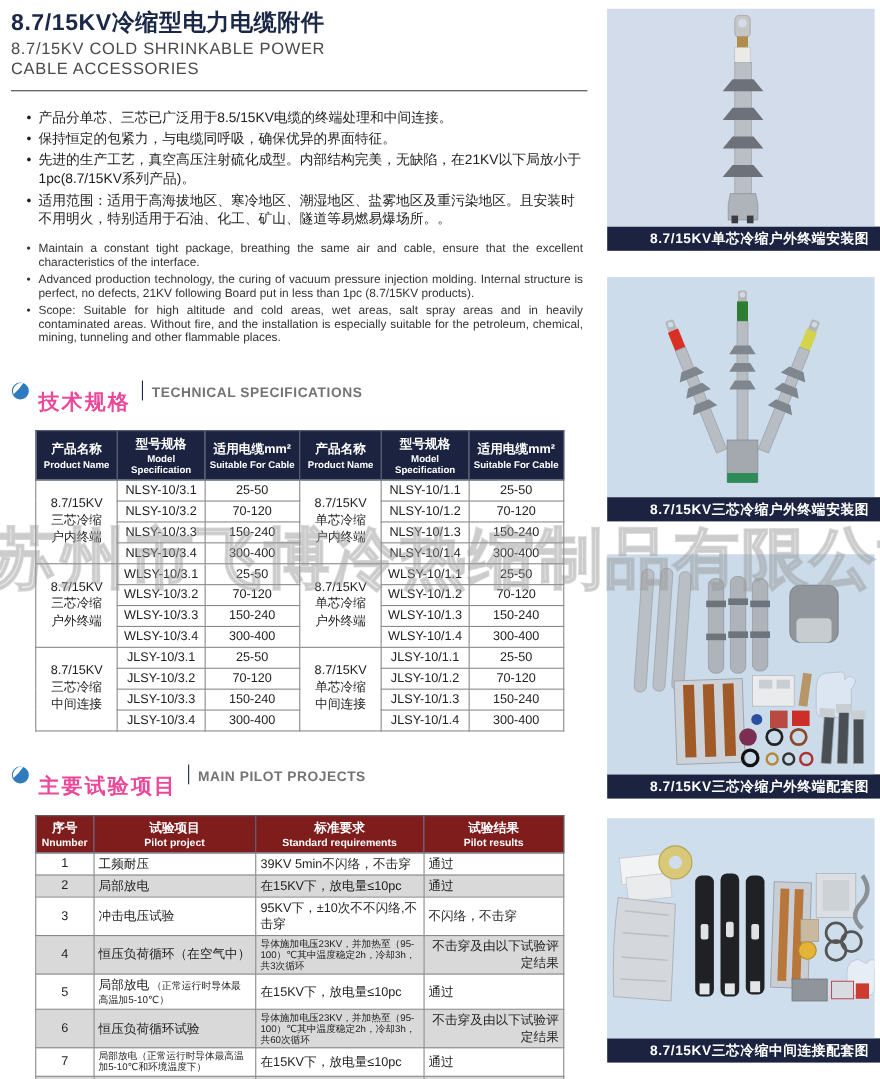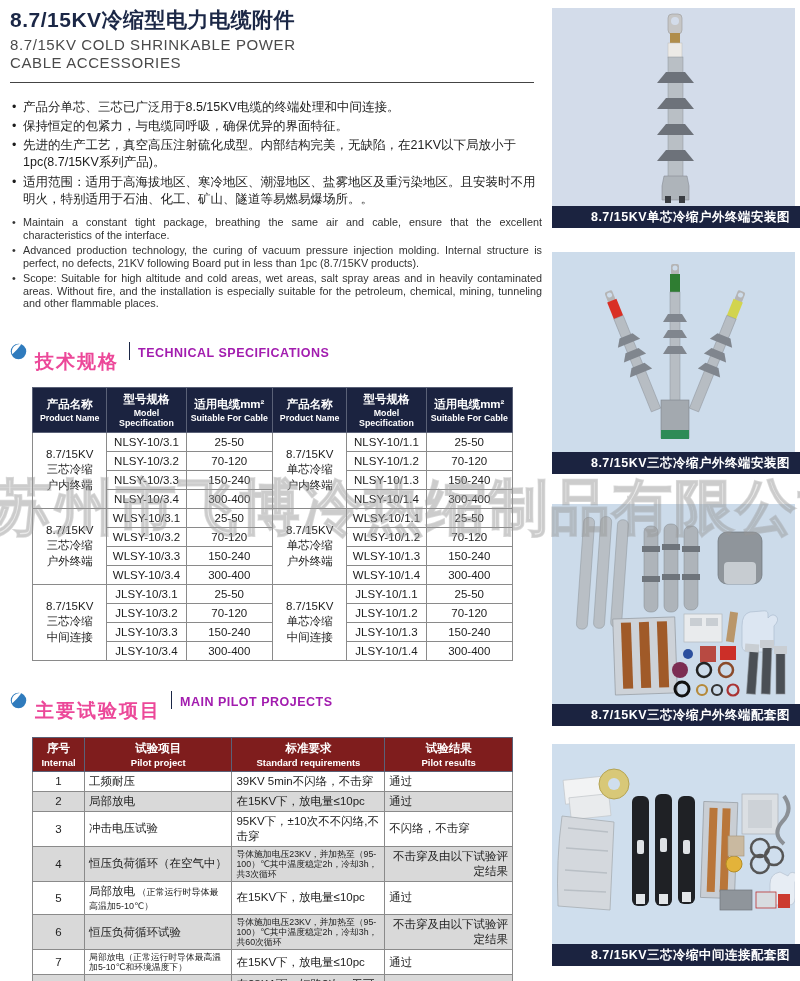"产品分单芯、三芯已广泛用于8.5/15KV电缆的终端处理和中间连接。" ul.bullets { margin: 0 -> 12px }
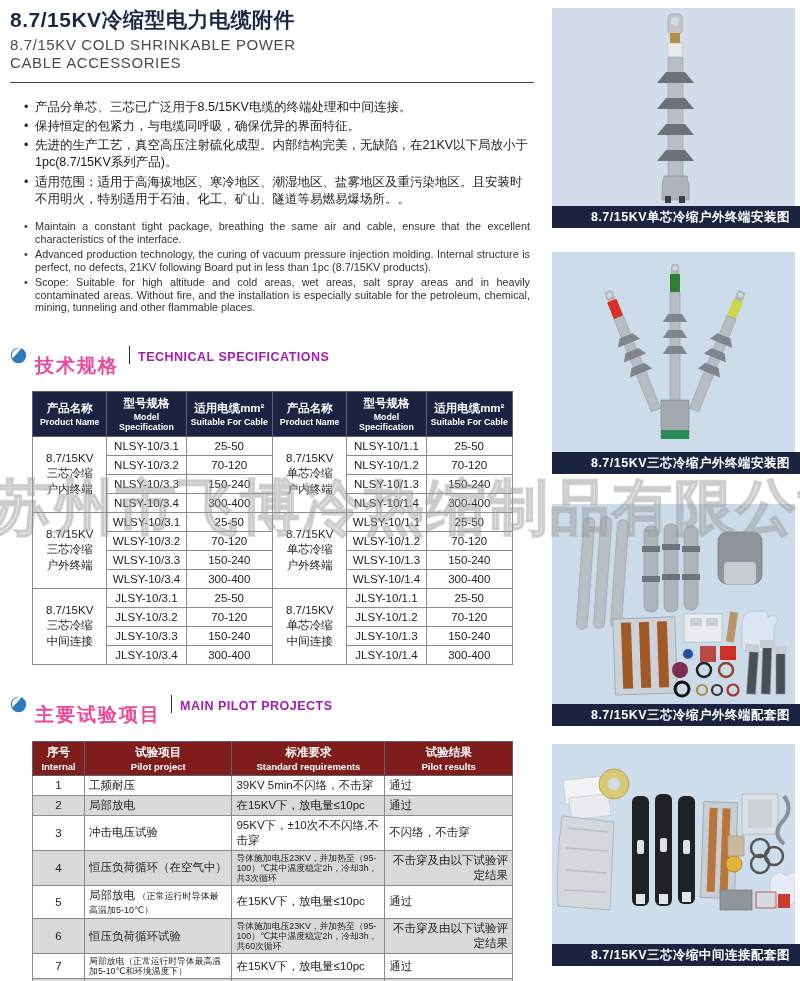"TECHNICAL SPECIFICATIONS" .sec-en { color: #a21caf -> #737373 }
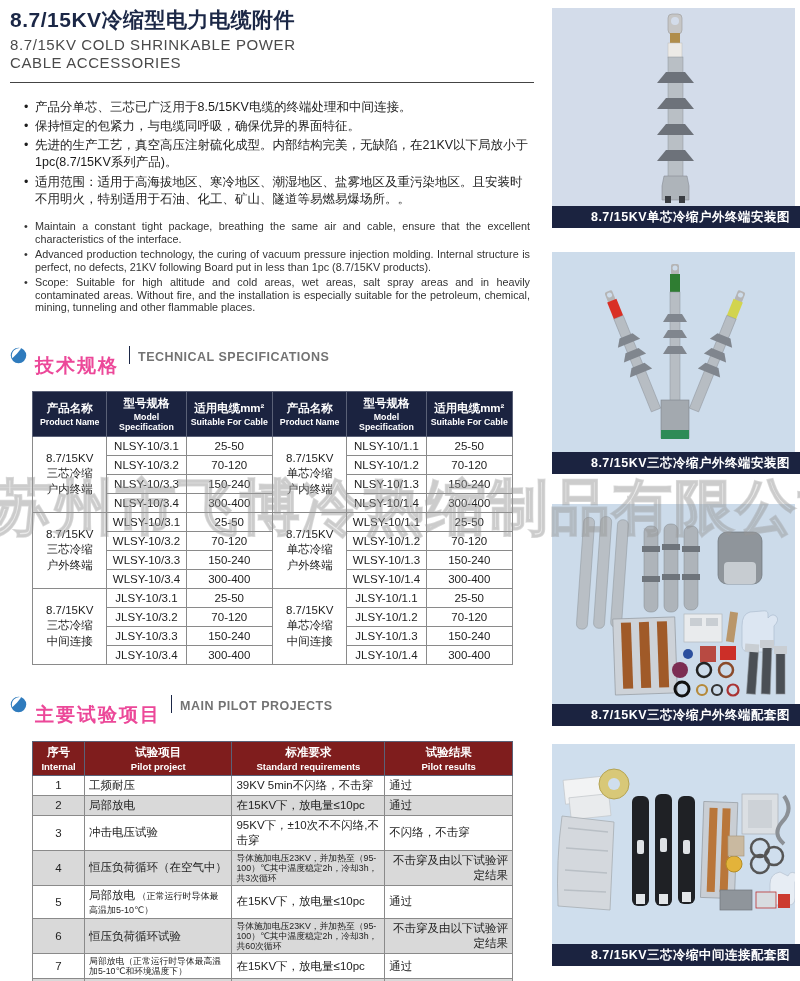"Internal" span.h-en { text: Internal -> Nnumber }
